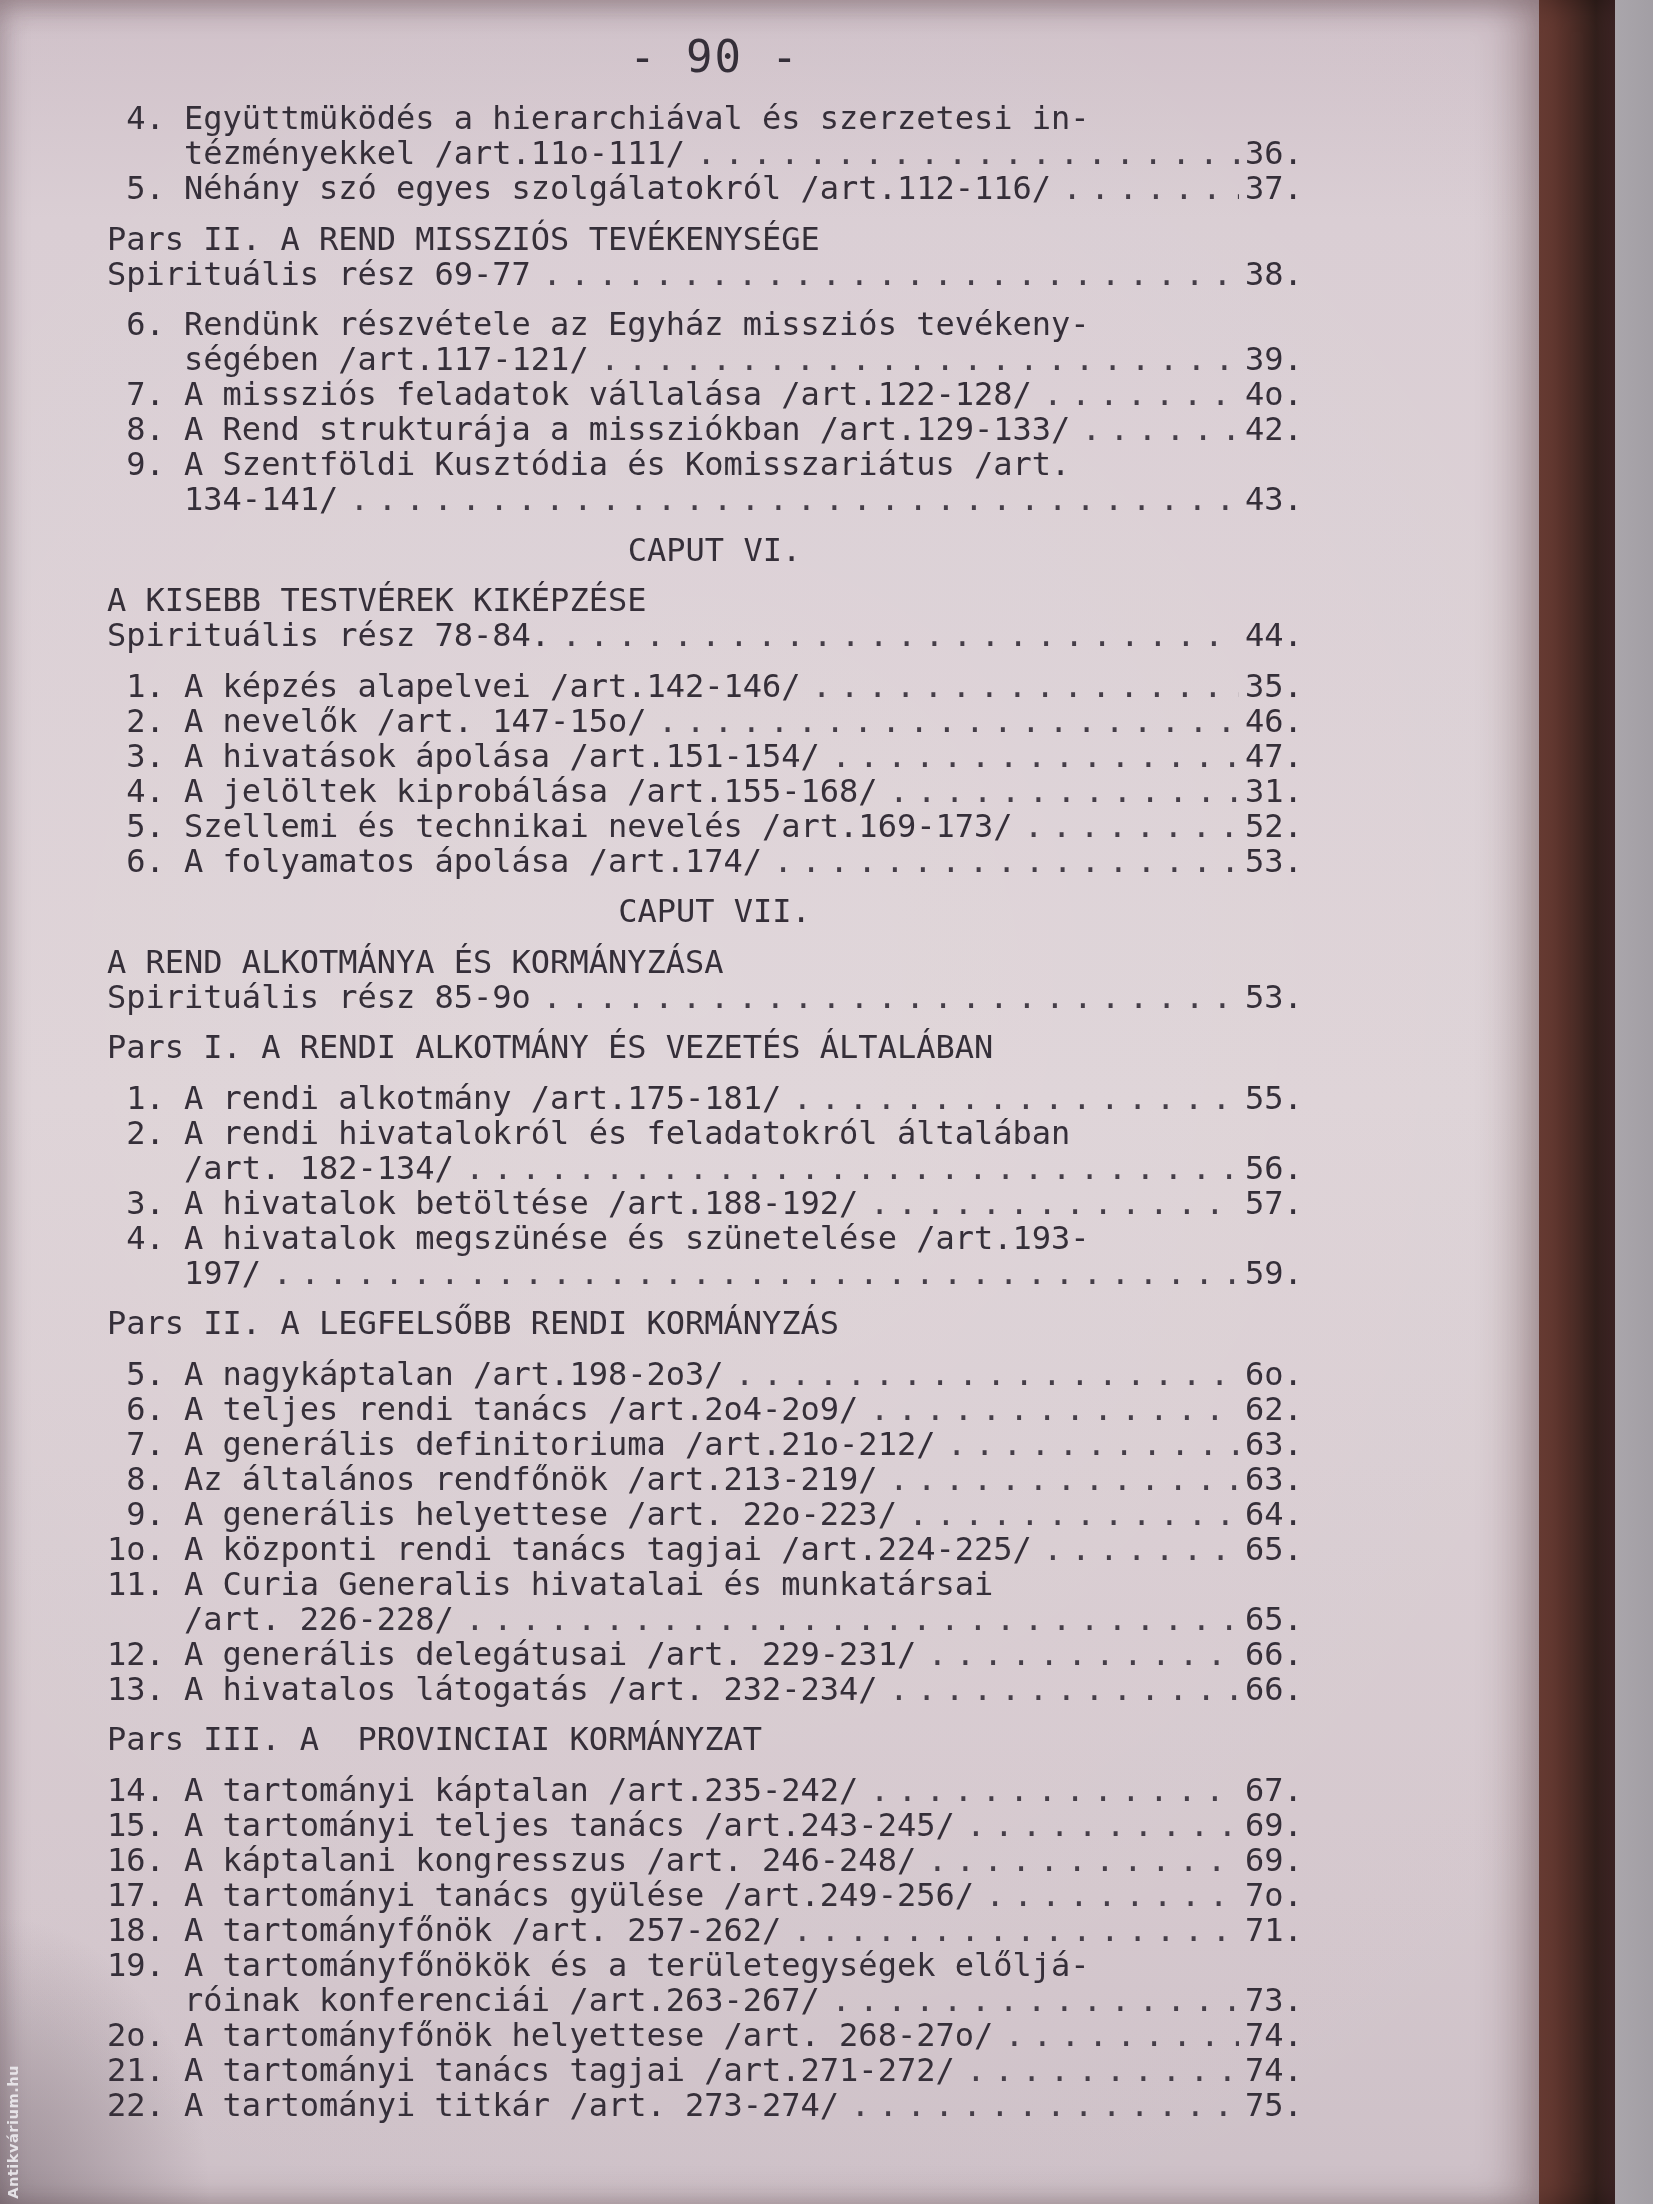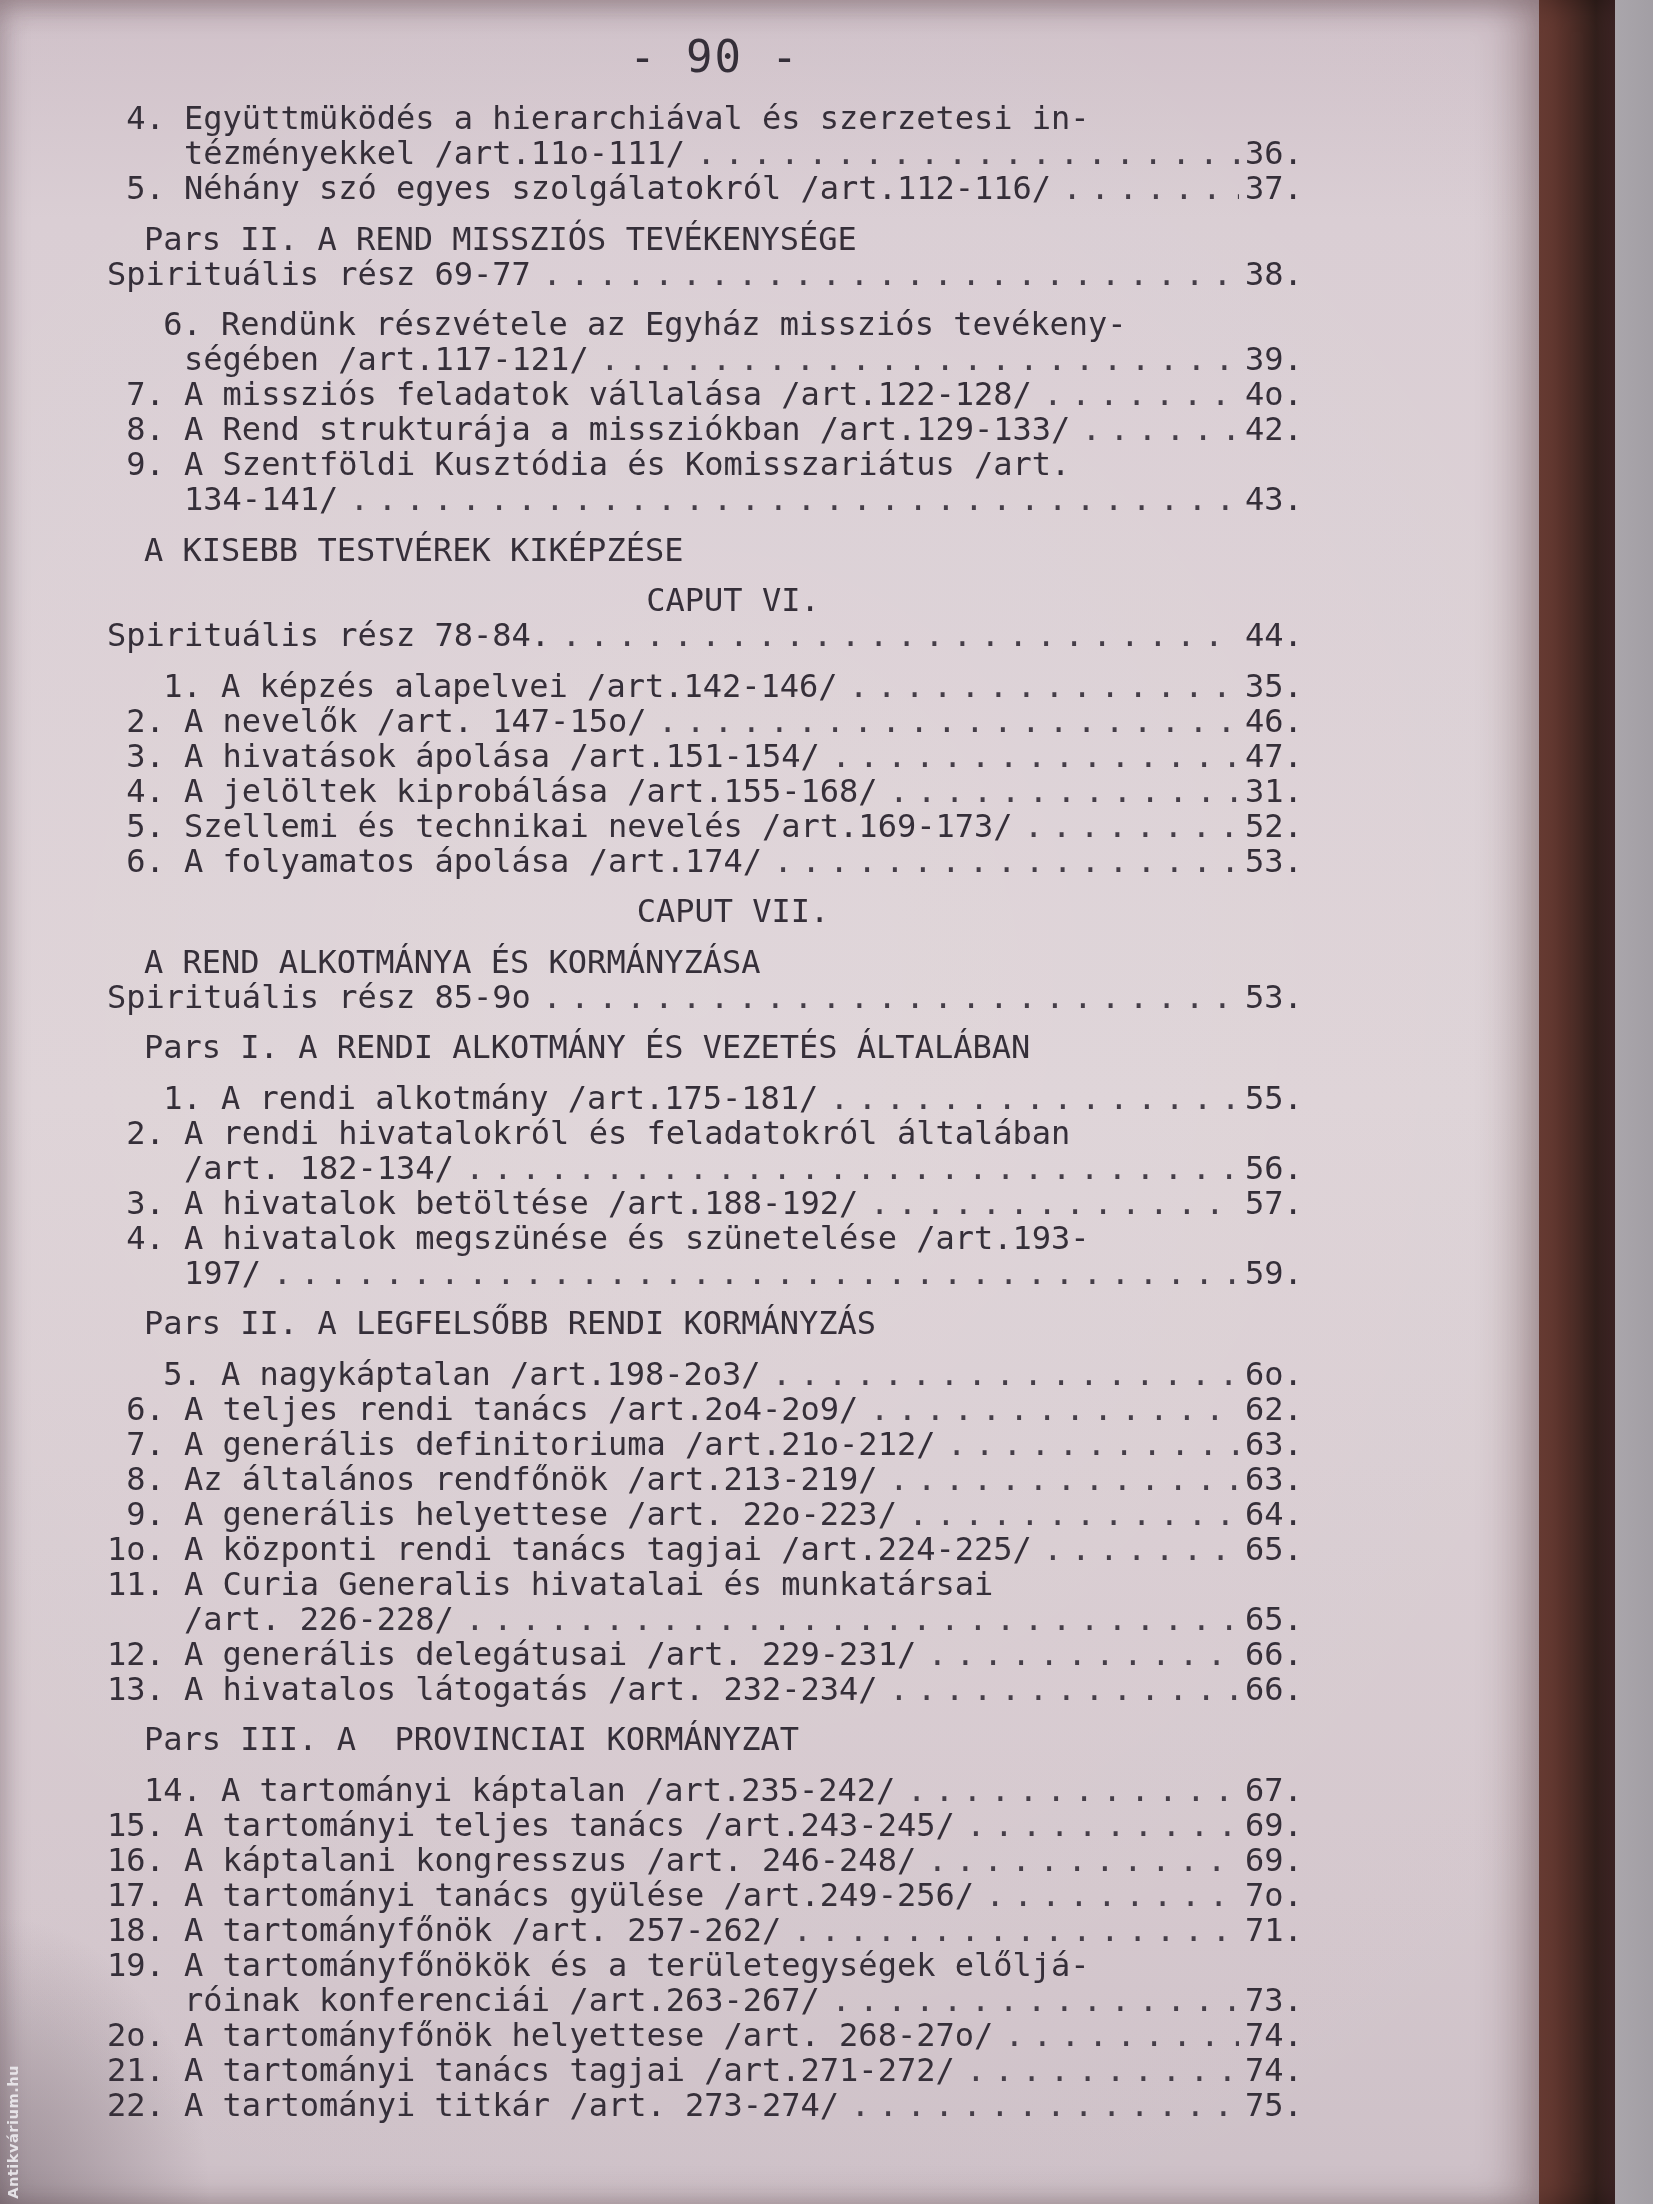"Pars II. A REND MISSZIÓS" .row.gap { margin-left: 37px -> none }
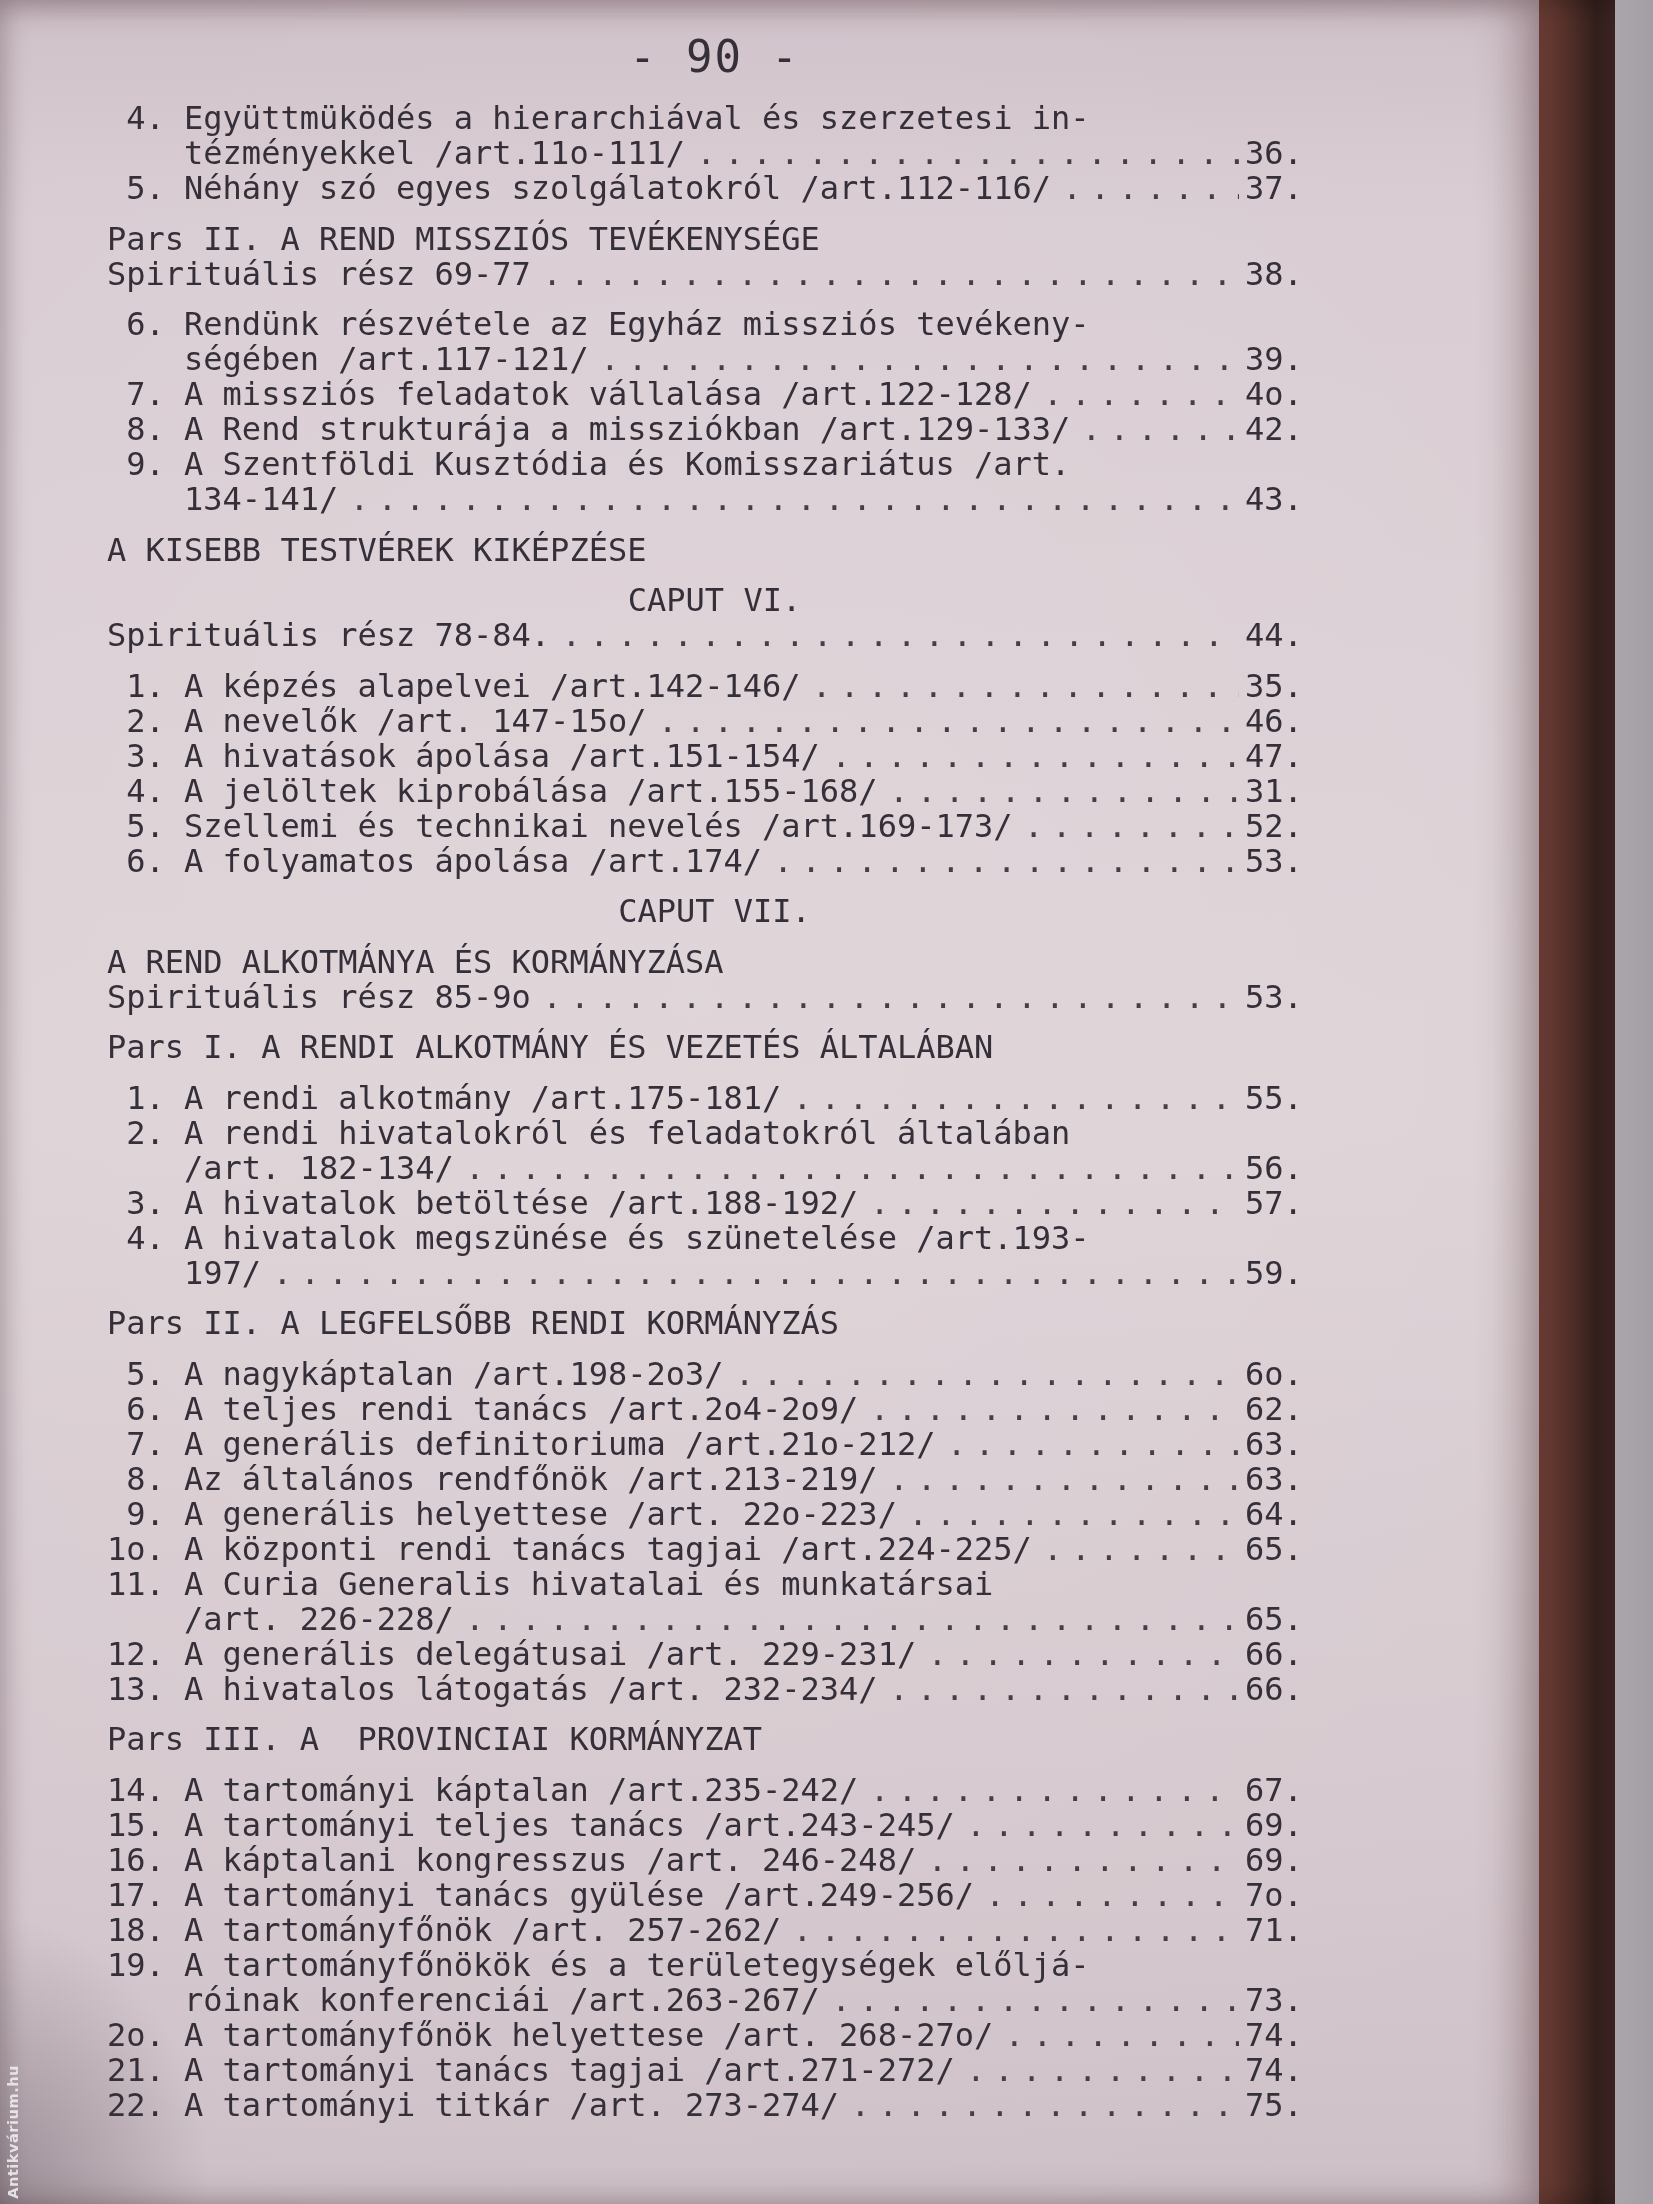"A KISEBB TESTVÉREK KIKÉPZÉSE" div.row { order: before "CAPUT VI." -> after "CAPUT VI." }
